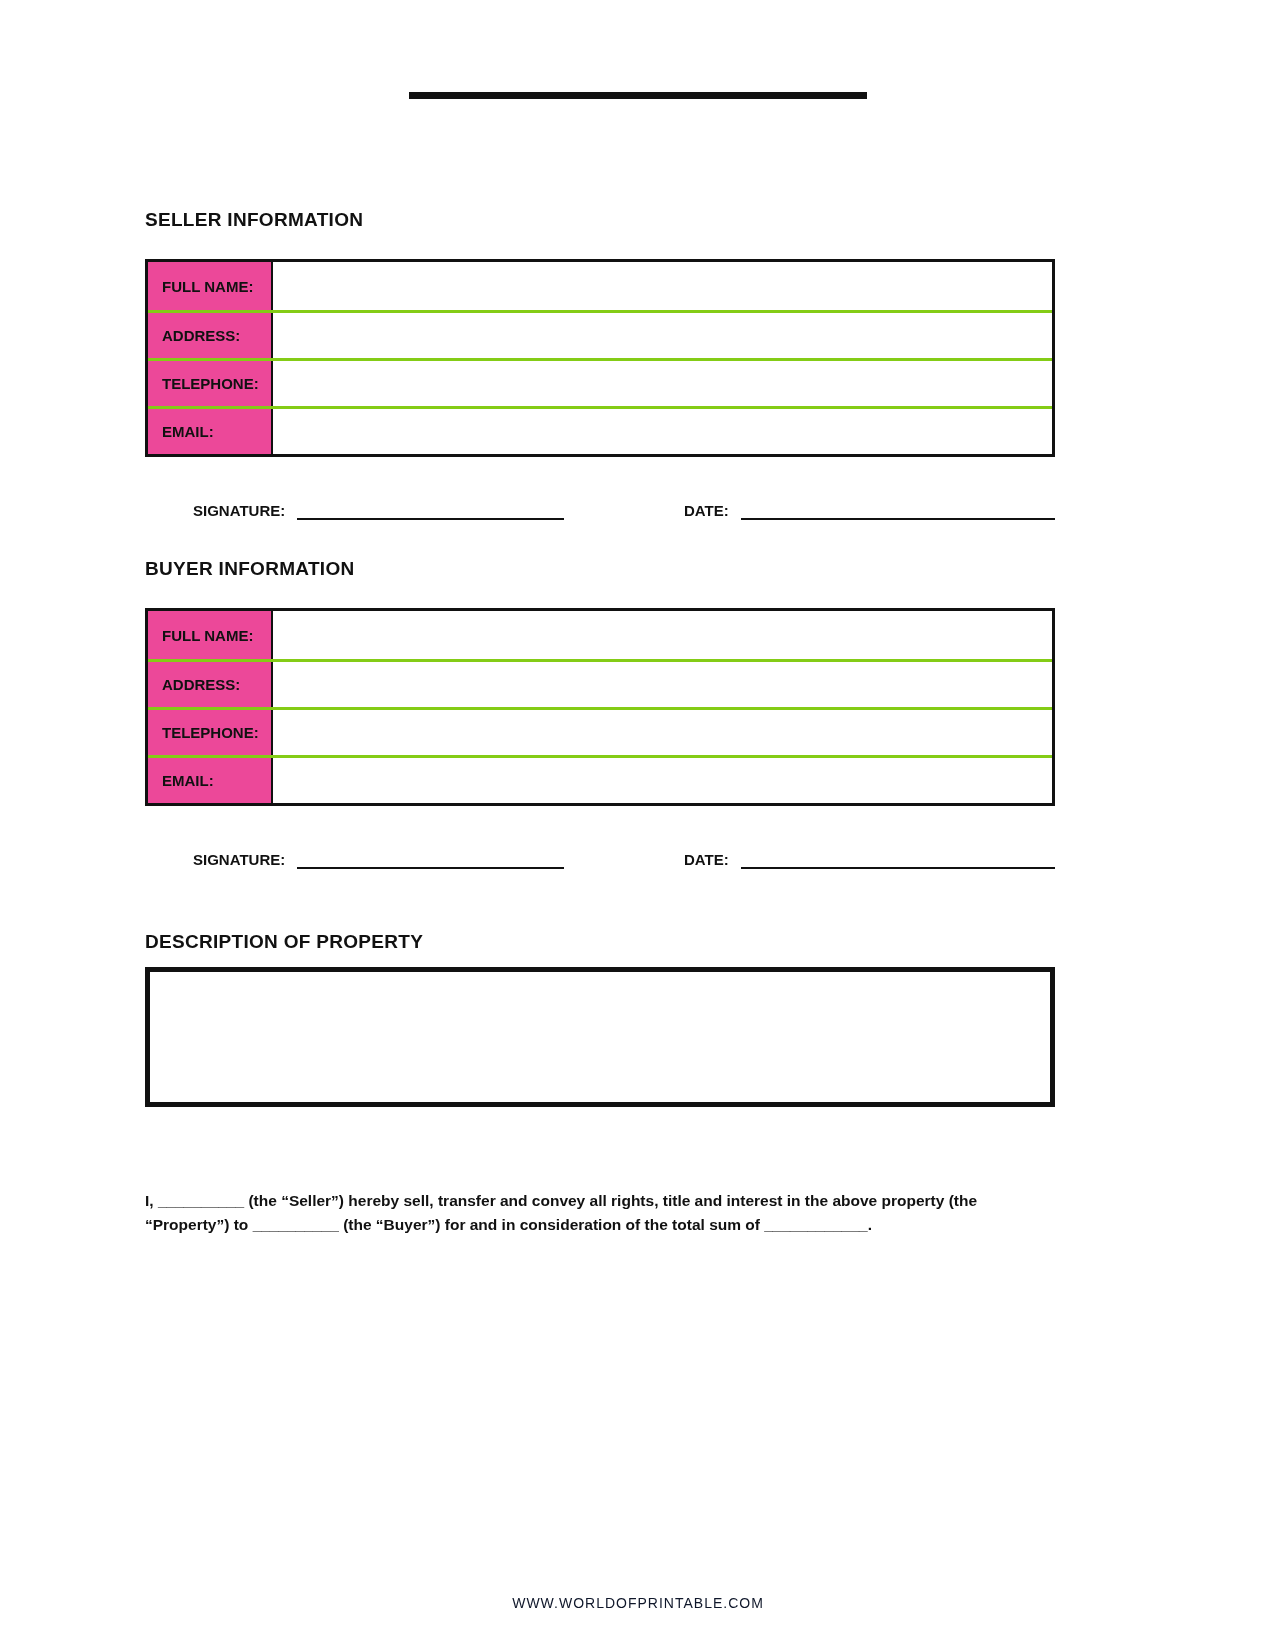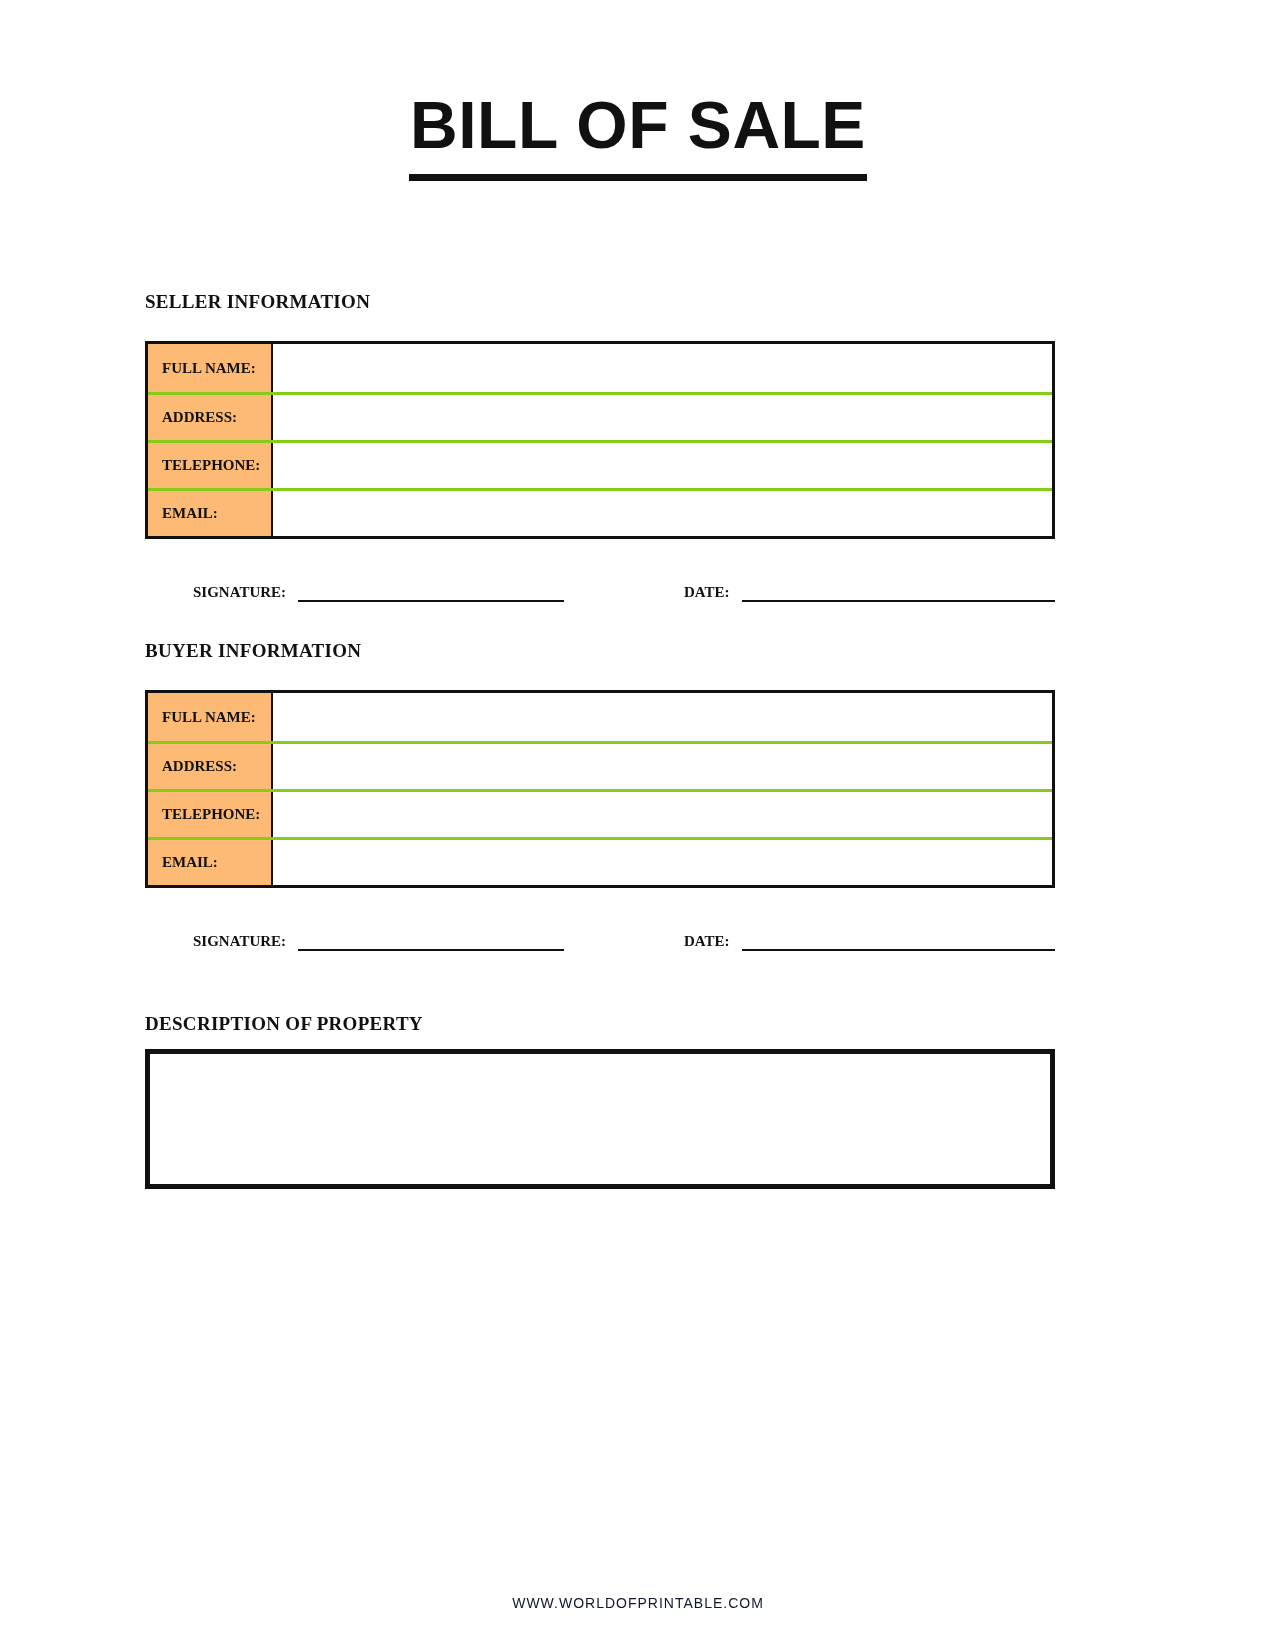"BILL OF SALE" div.page-title { html: <div>BILL OF SALE</div> -> none }
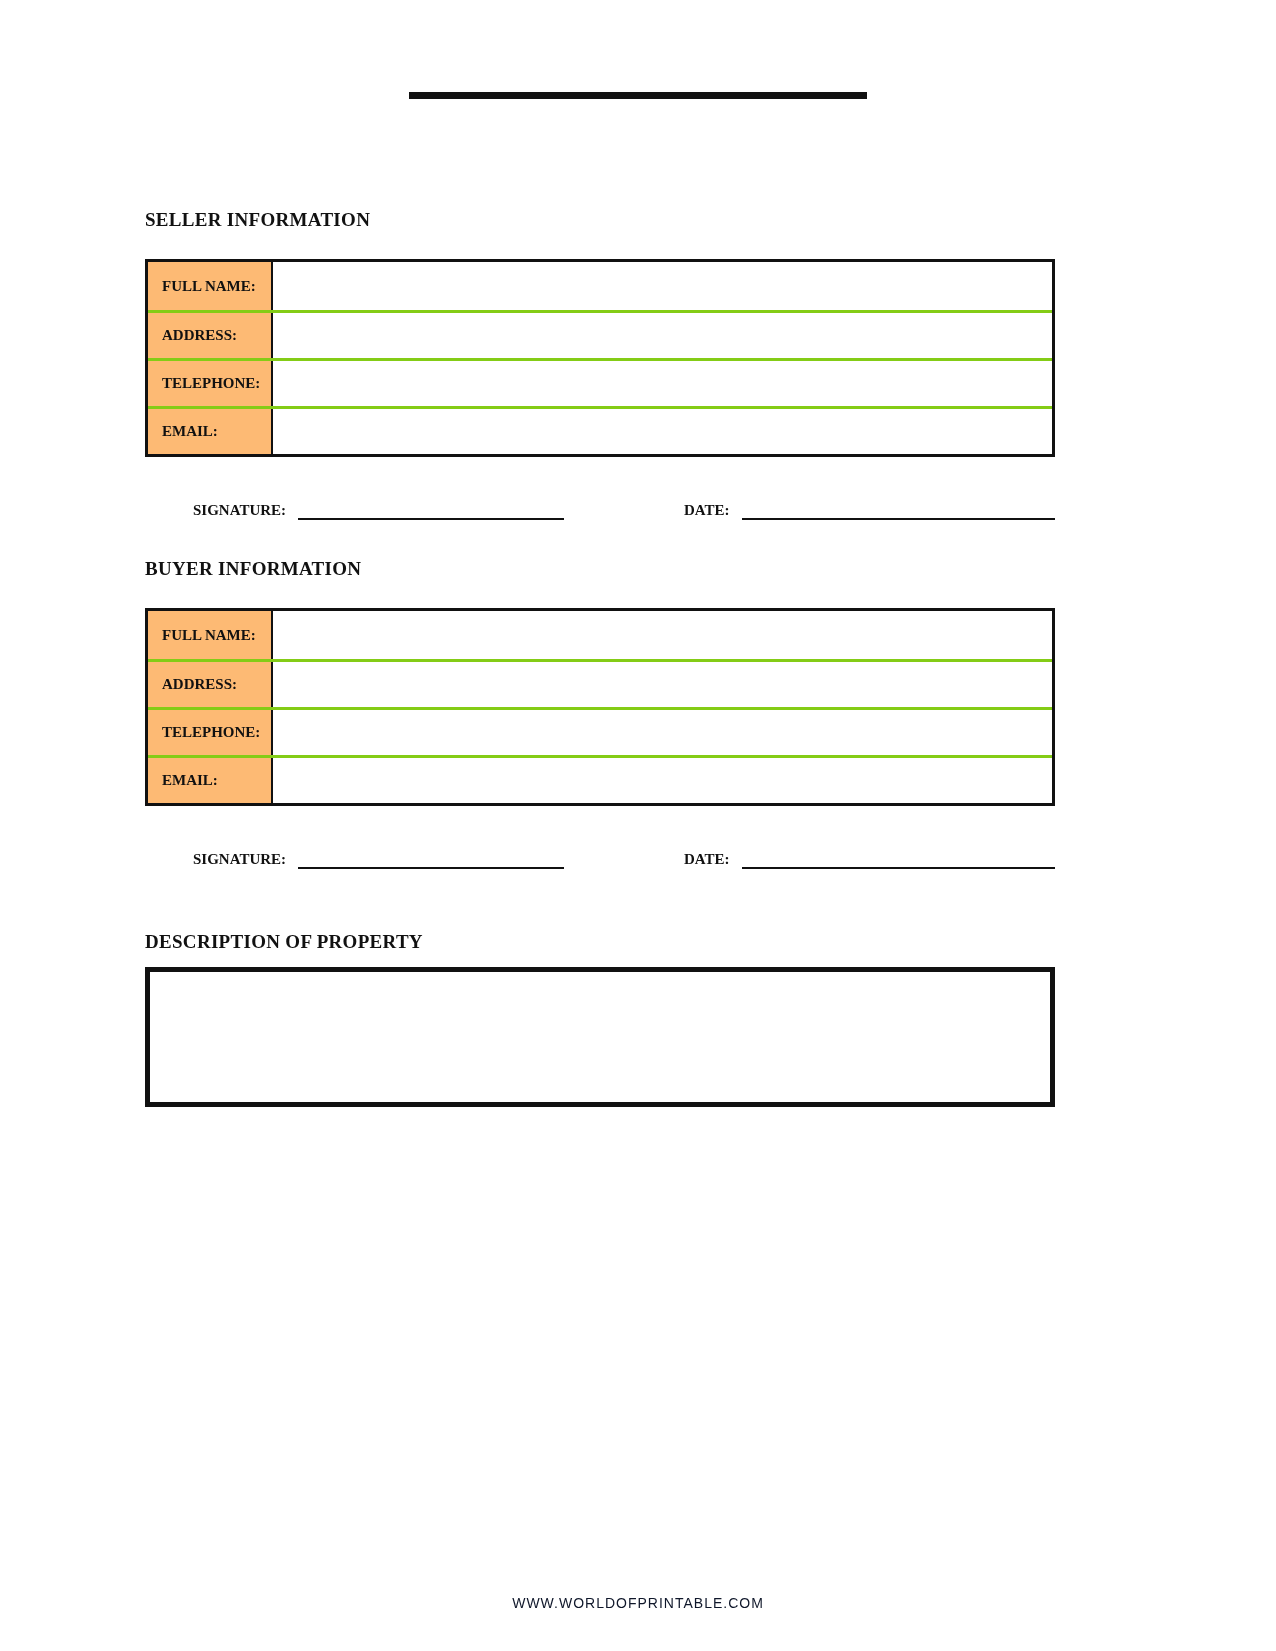"SELLER INFORMATION" .content { font-family: Liberation Serif, serif -> none }
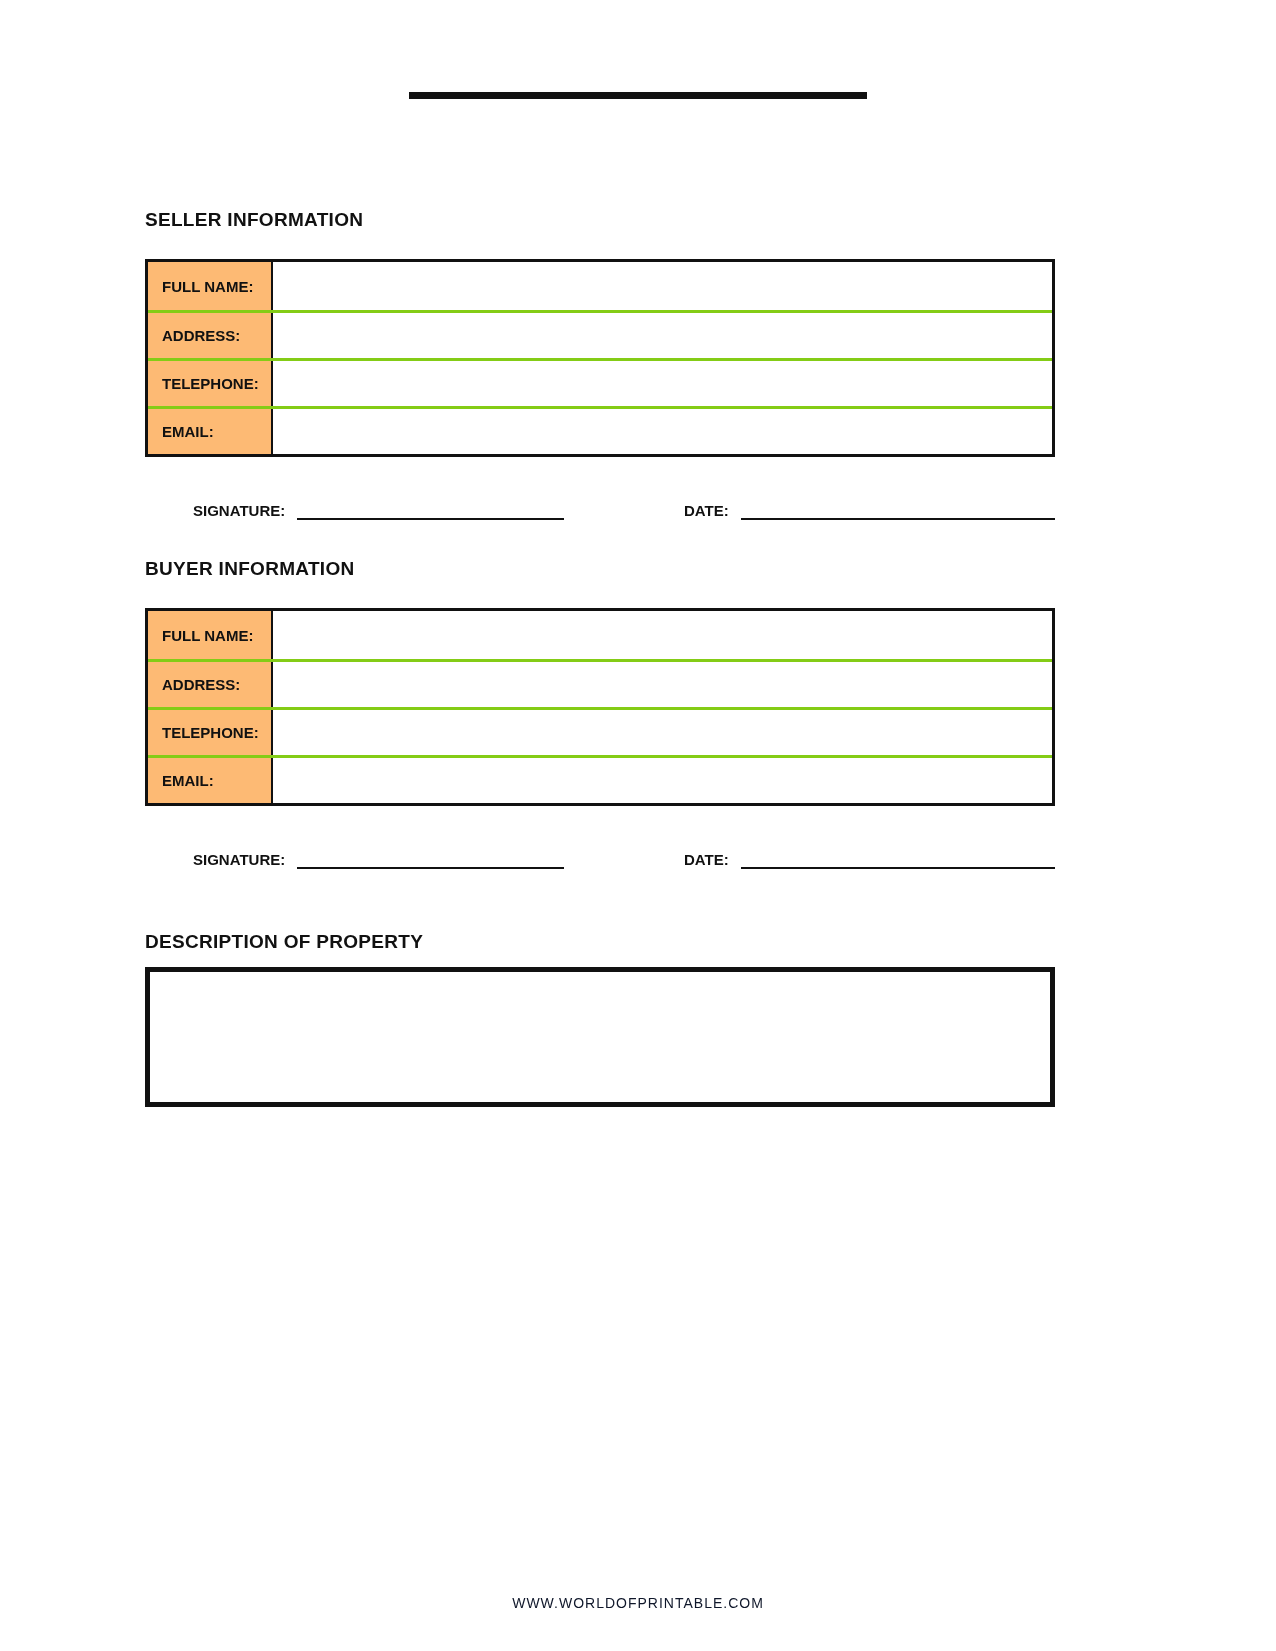"FULL NAME:" .cell-label { background: #fdba74 -> #ec4899 }
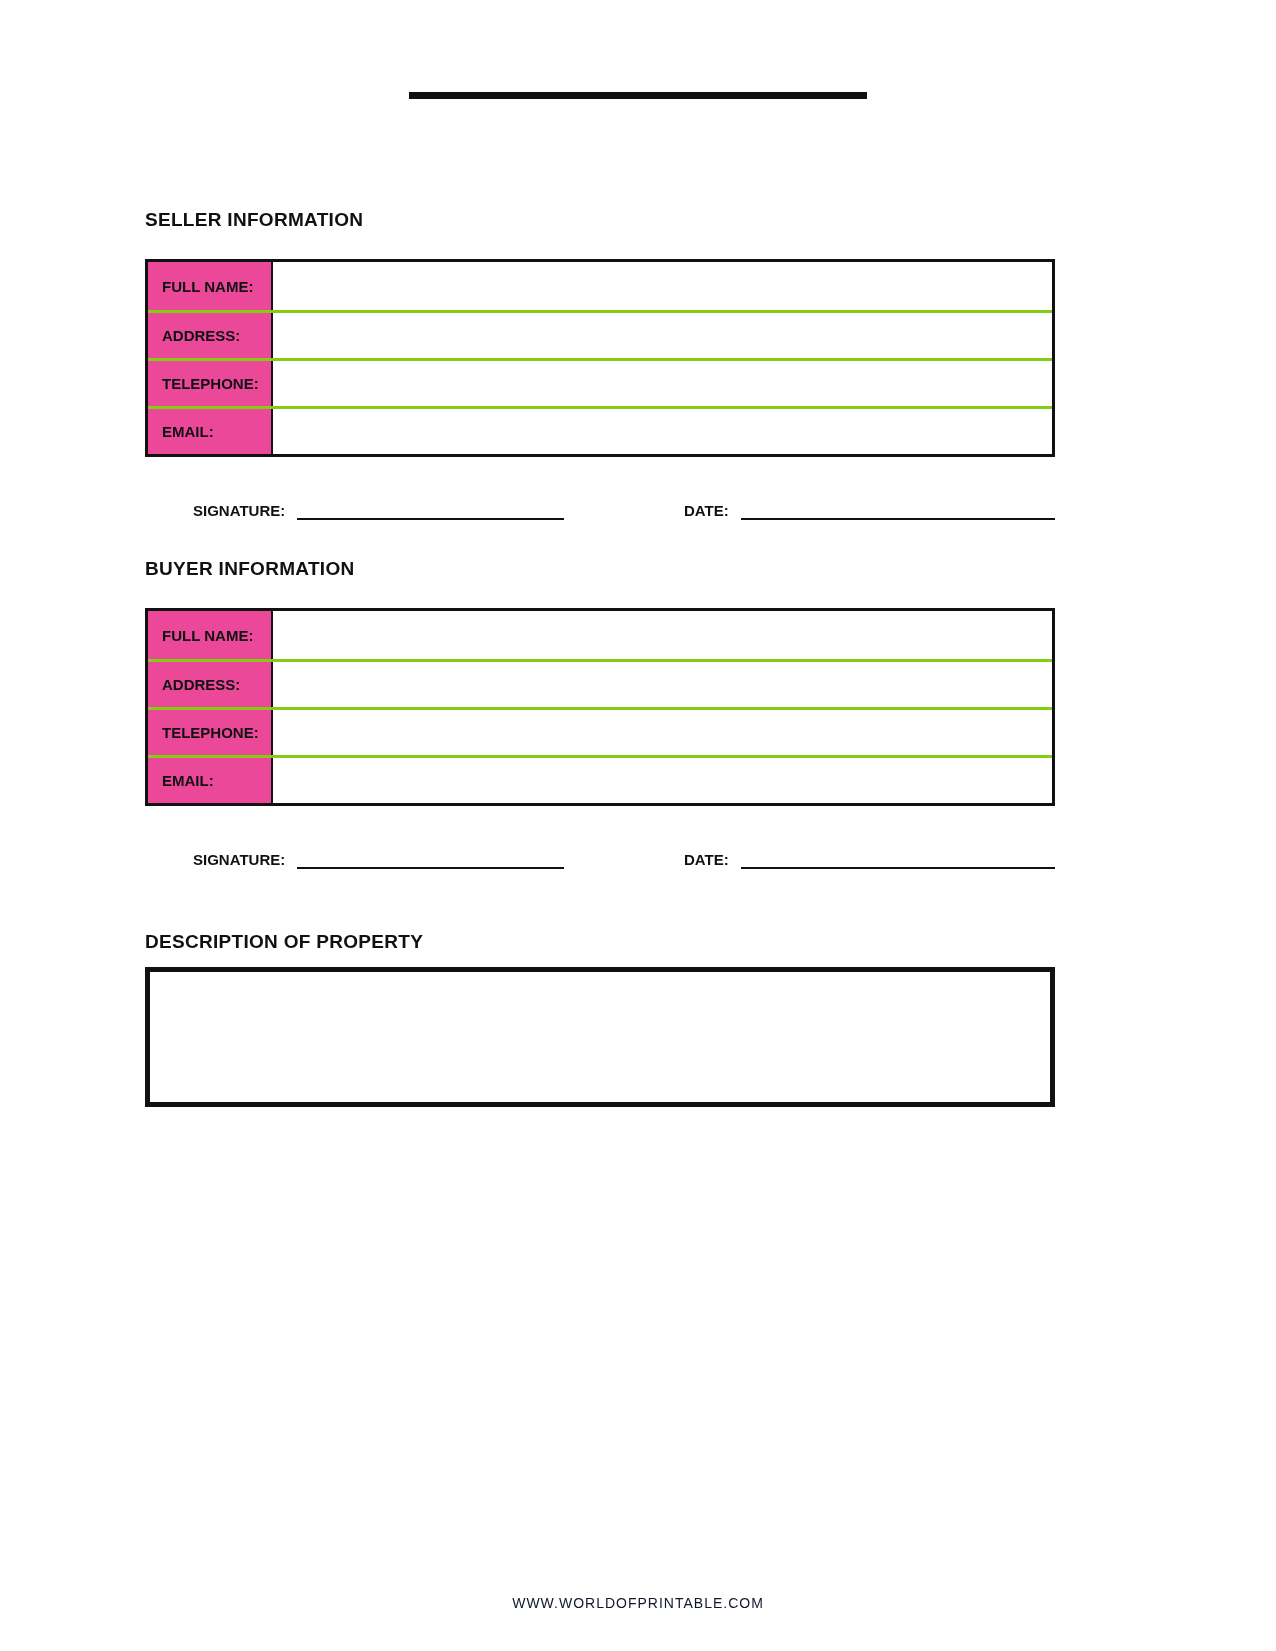"I, __________ (the “Seller”) hereby" p.statement { html: none -> <p>I, __________ (the “Seller”) hereby sell, transfer and convey all rights, title and interest in the above property (the “Property”) to __________ (the “Buyer”) for and in consideration of the total sum of ____________.</p> }
